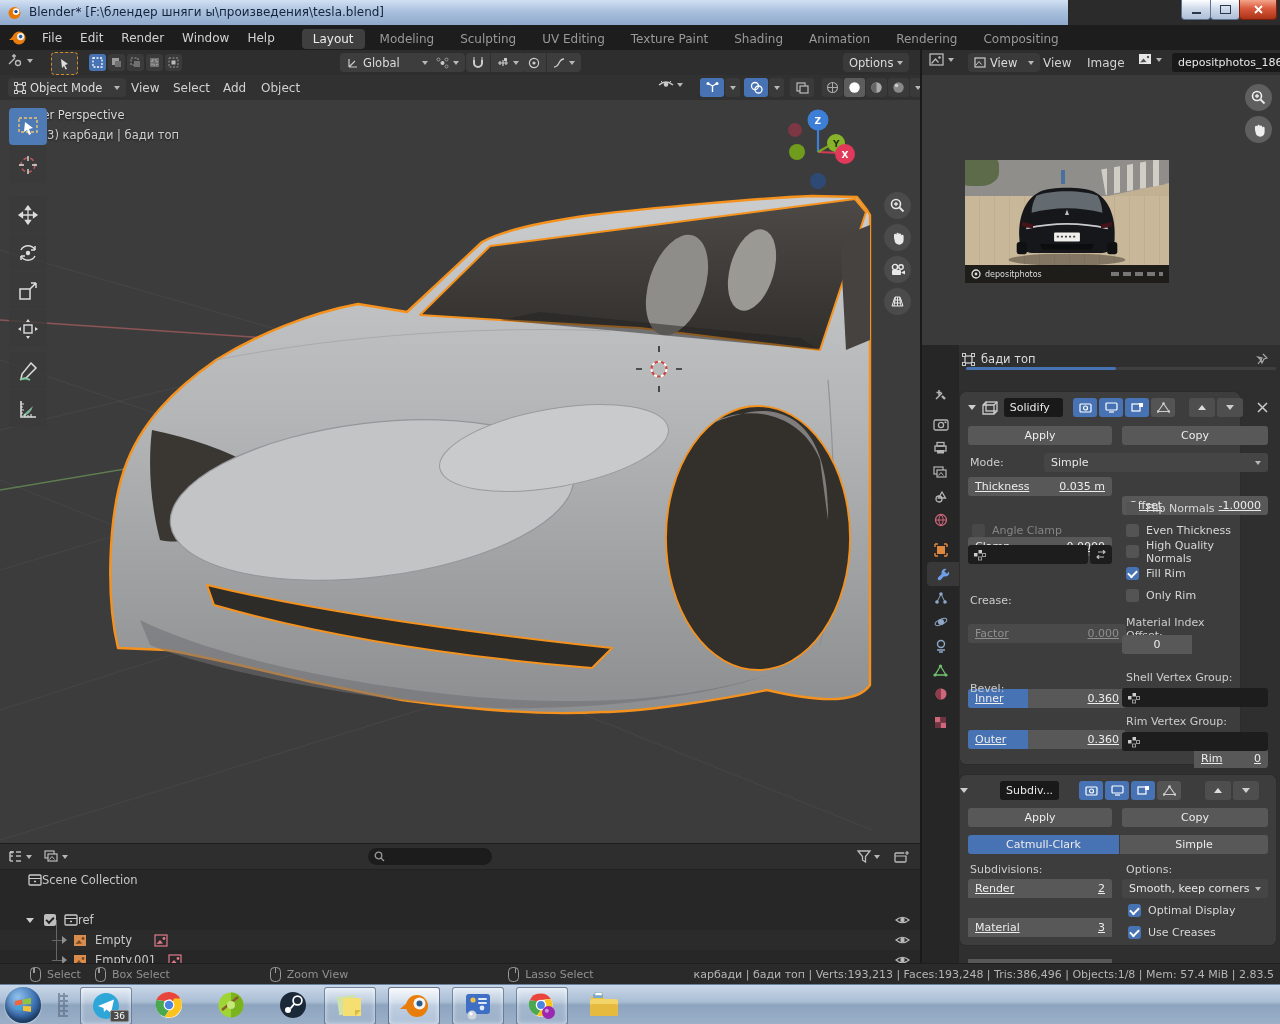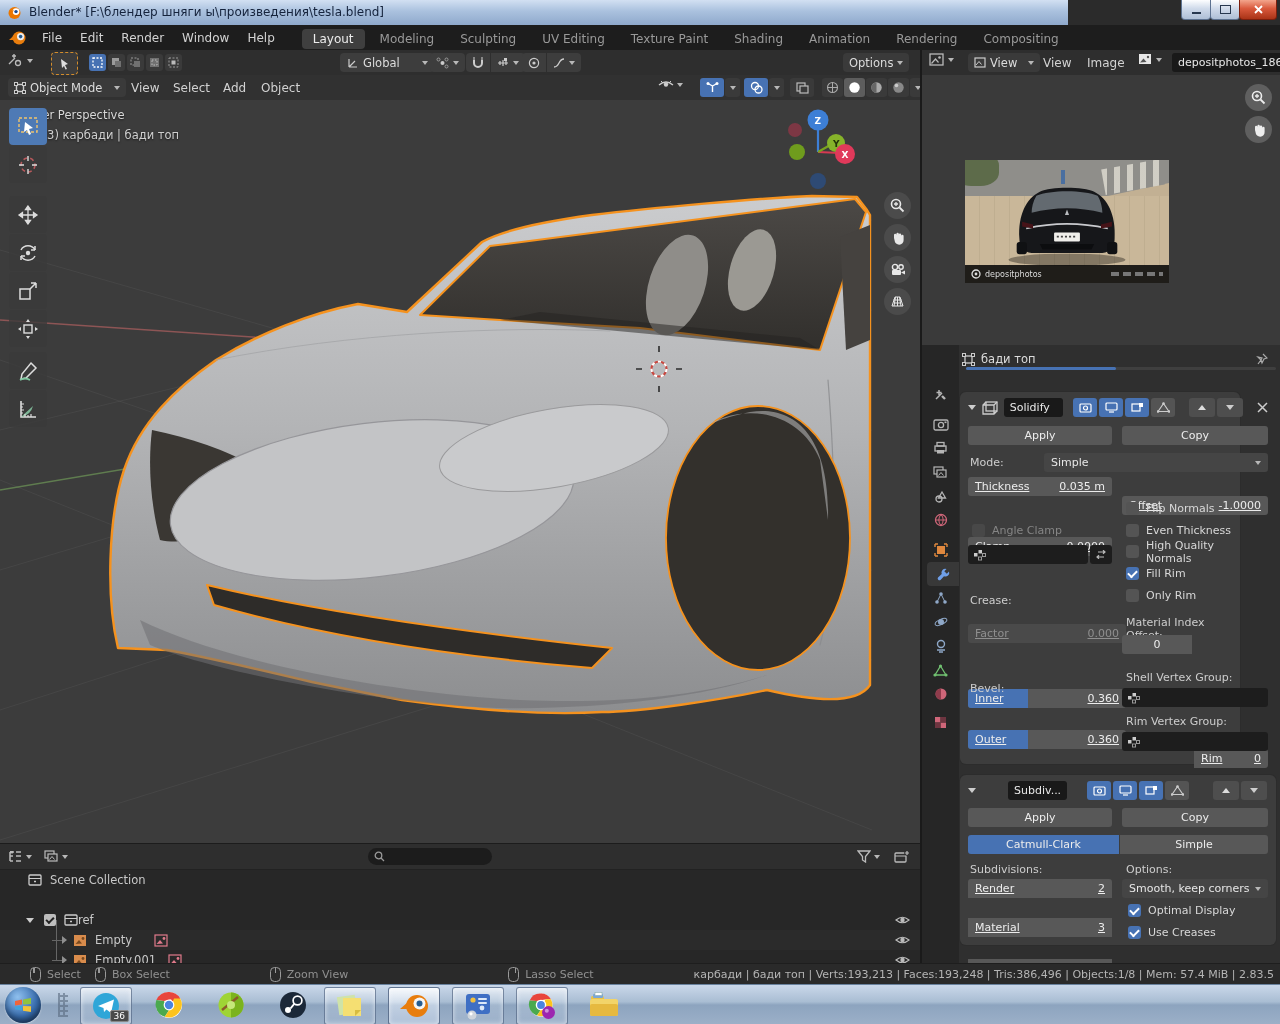"Subdiv..." div.abs { left: 8px -> 0 }
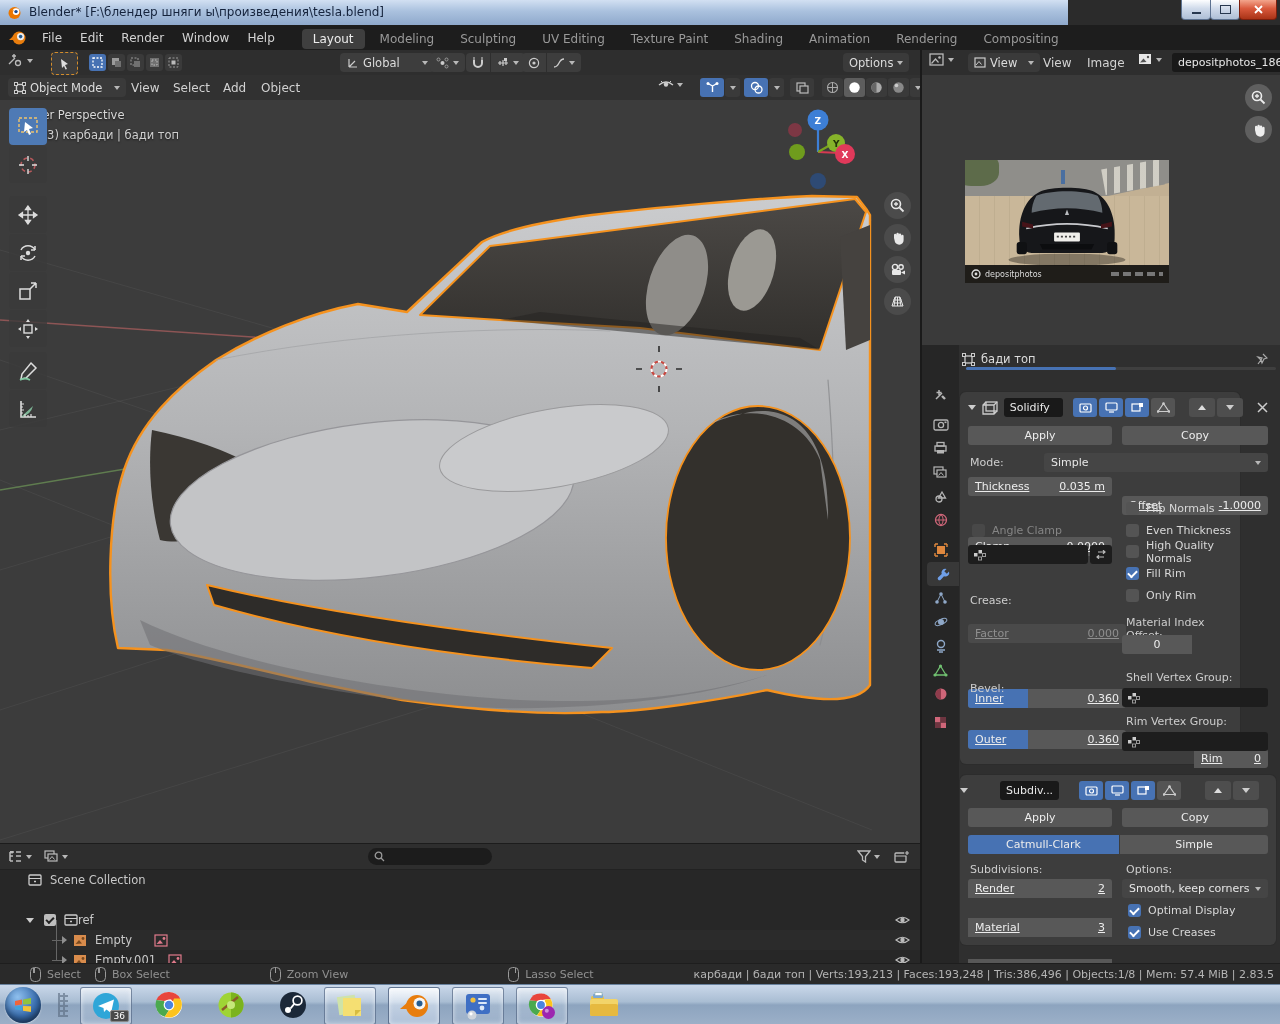"Scene Collection" span { margin-left: 8px -> none }
